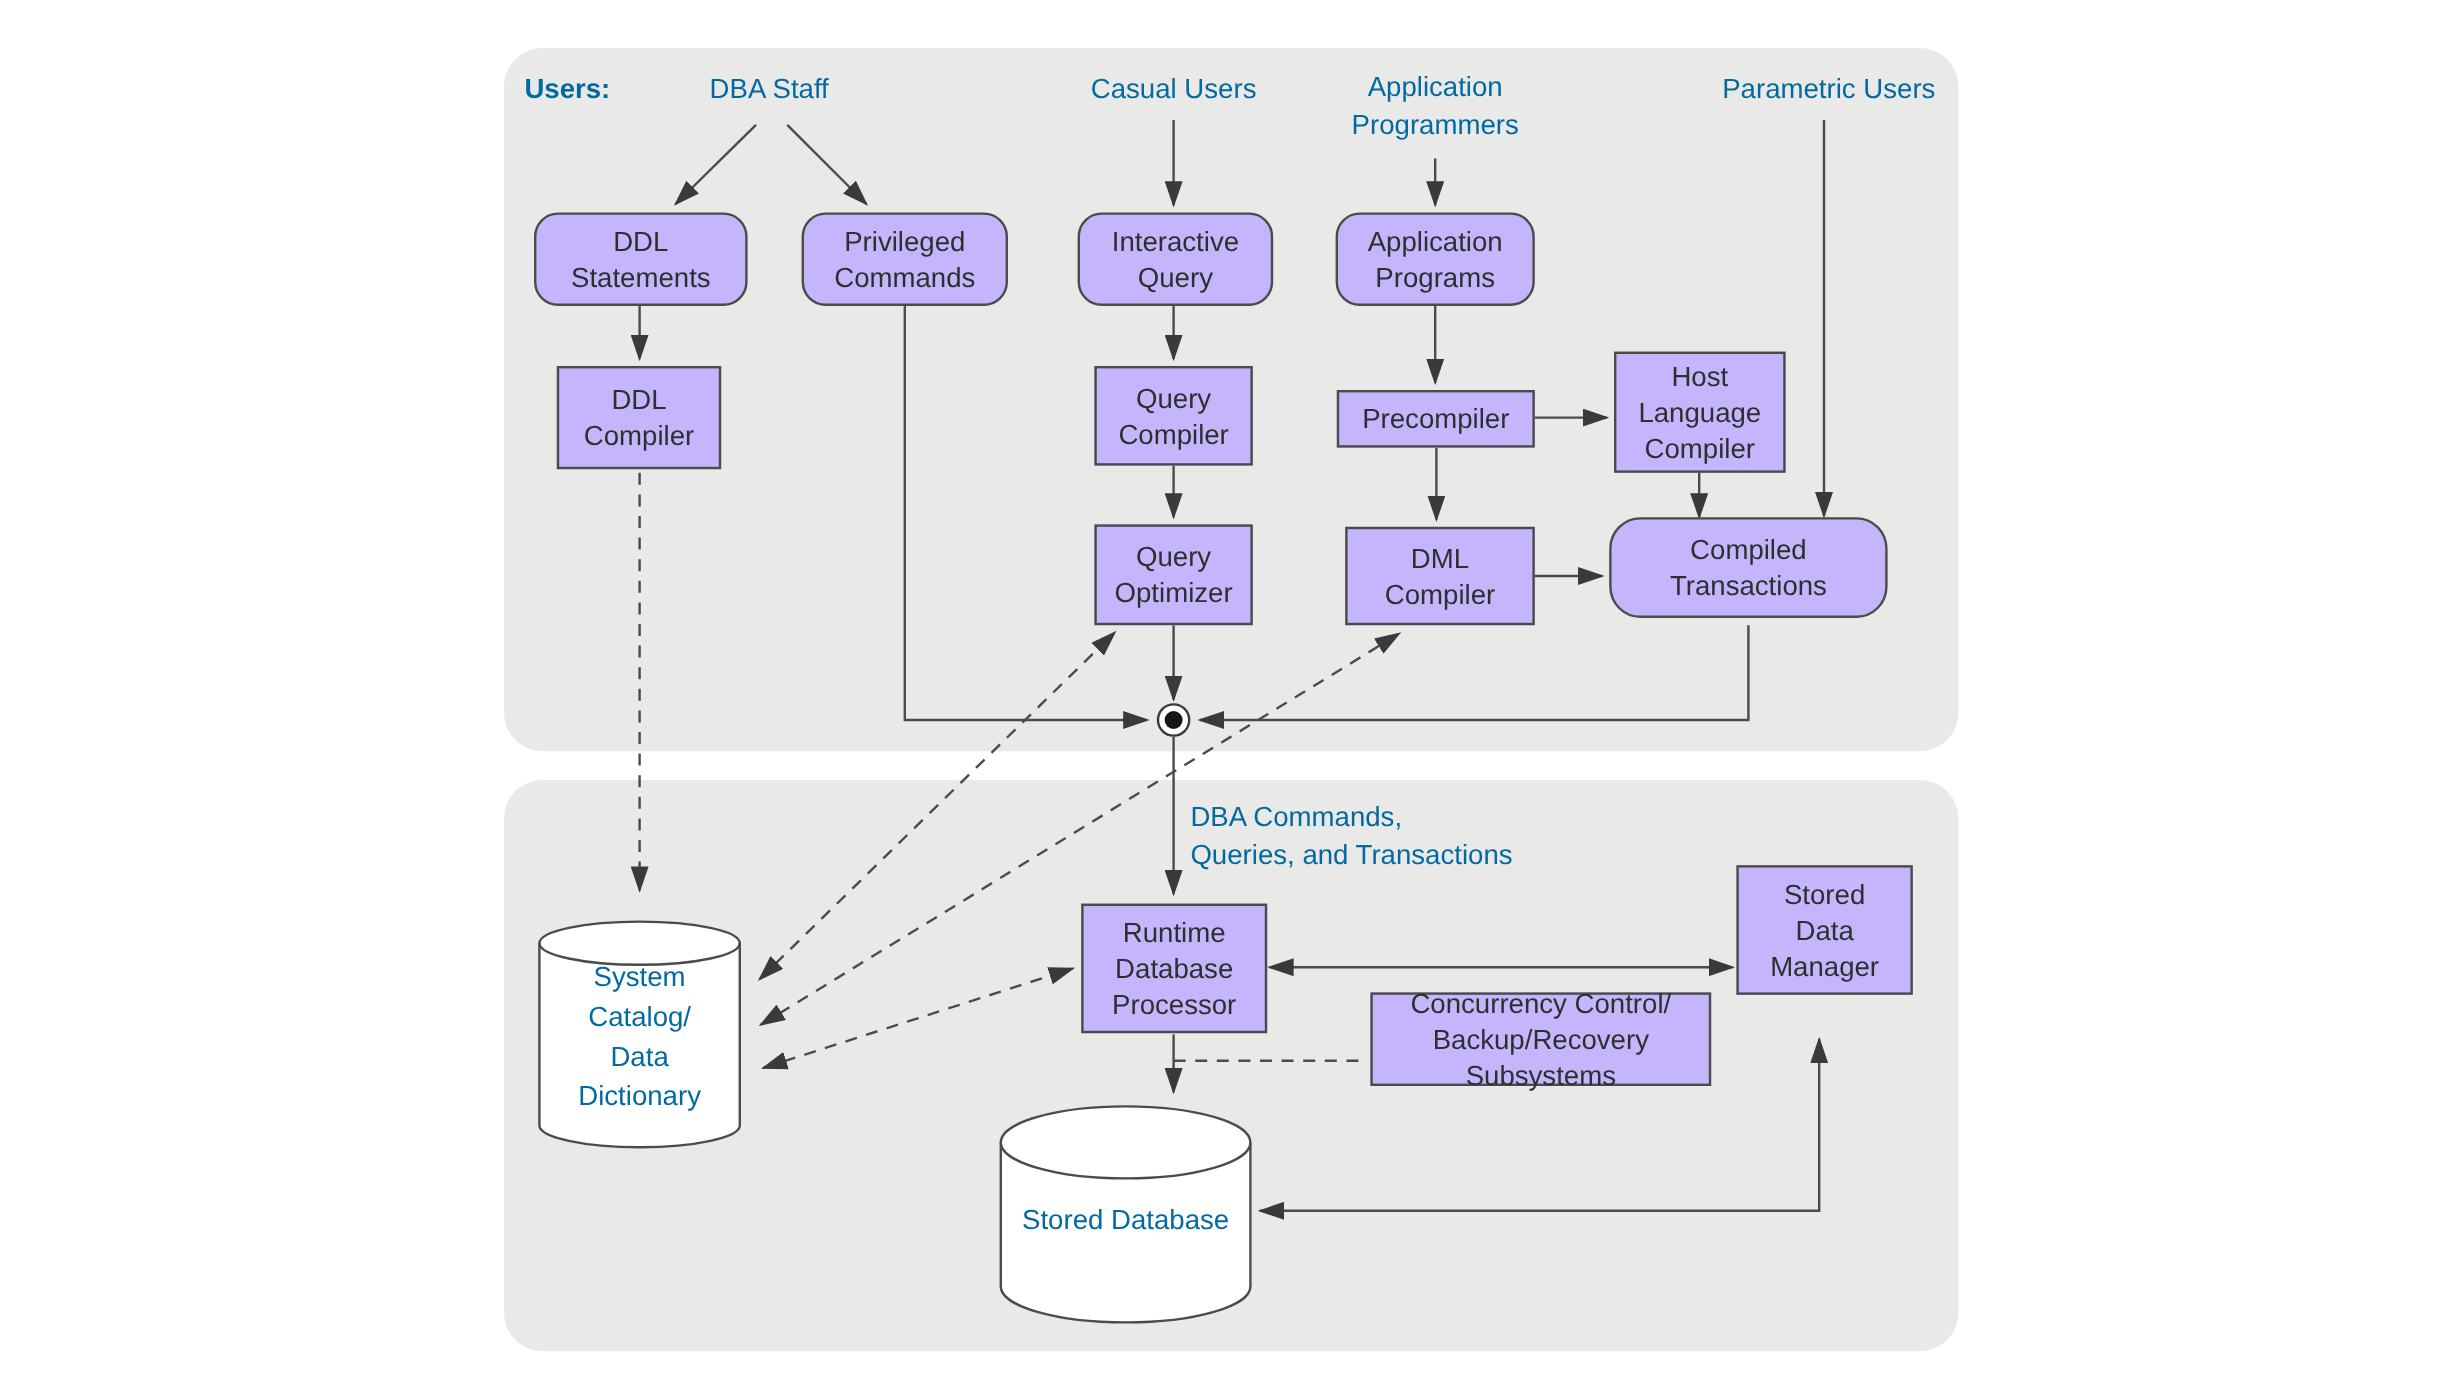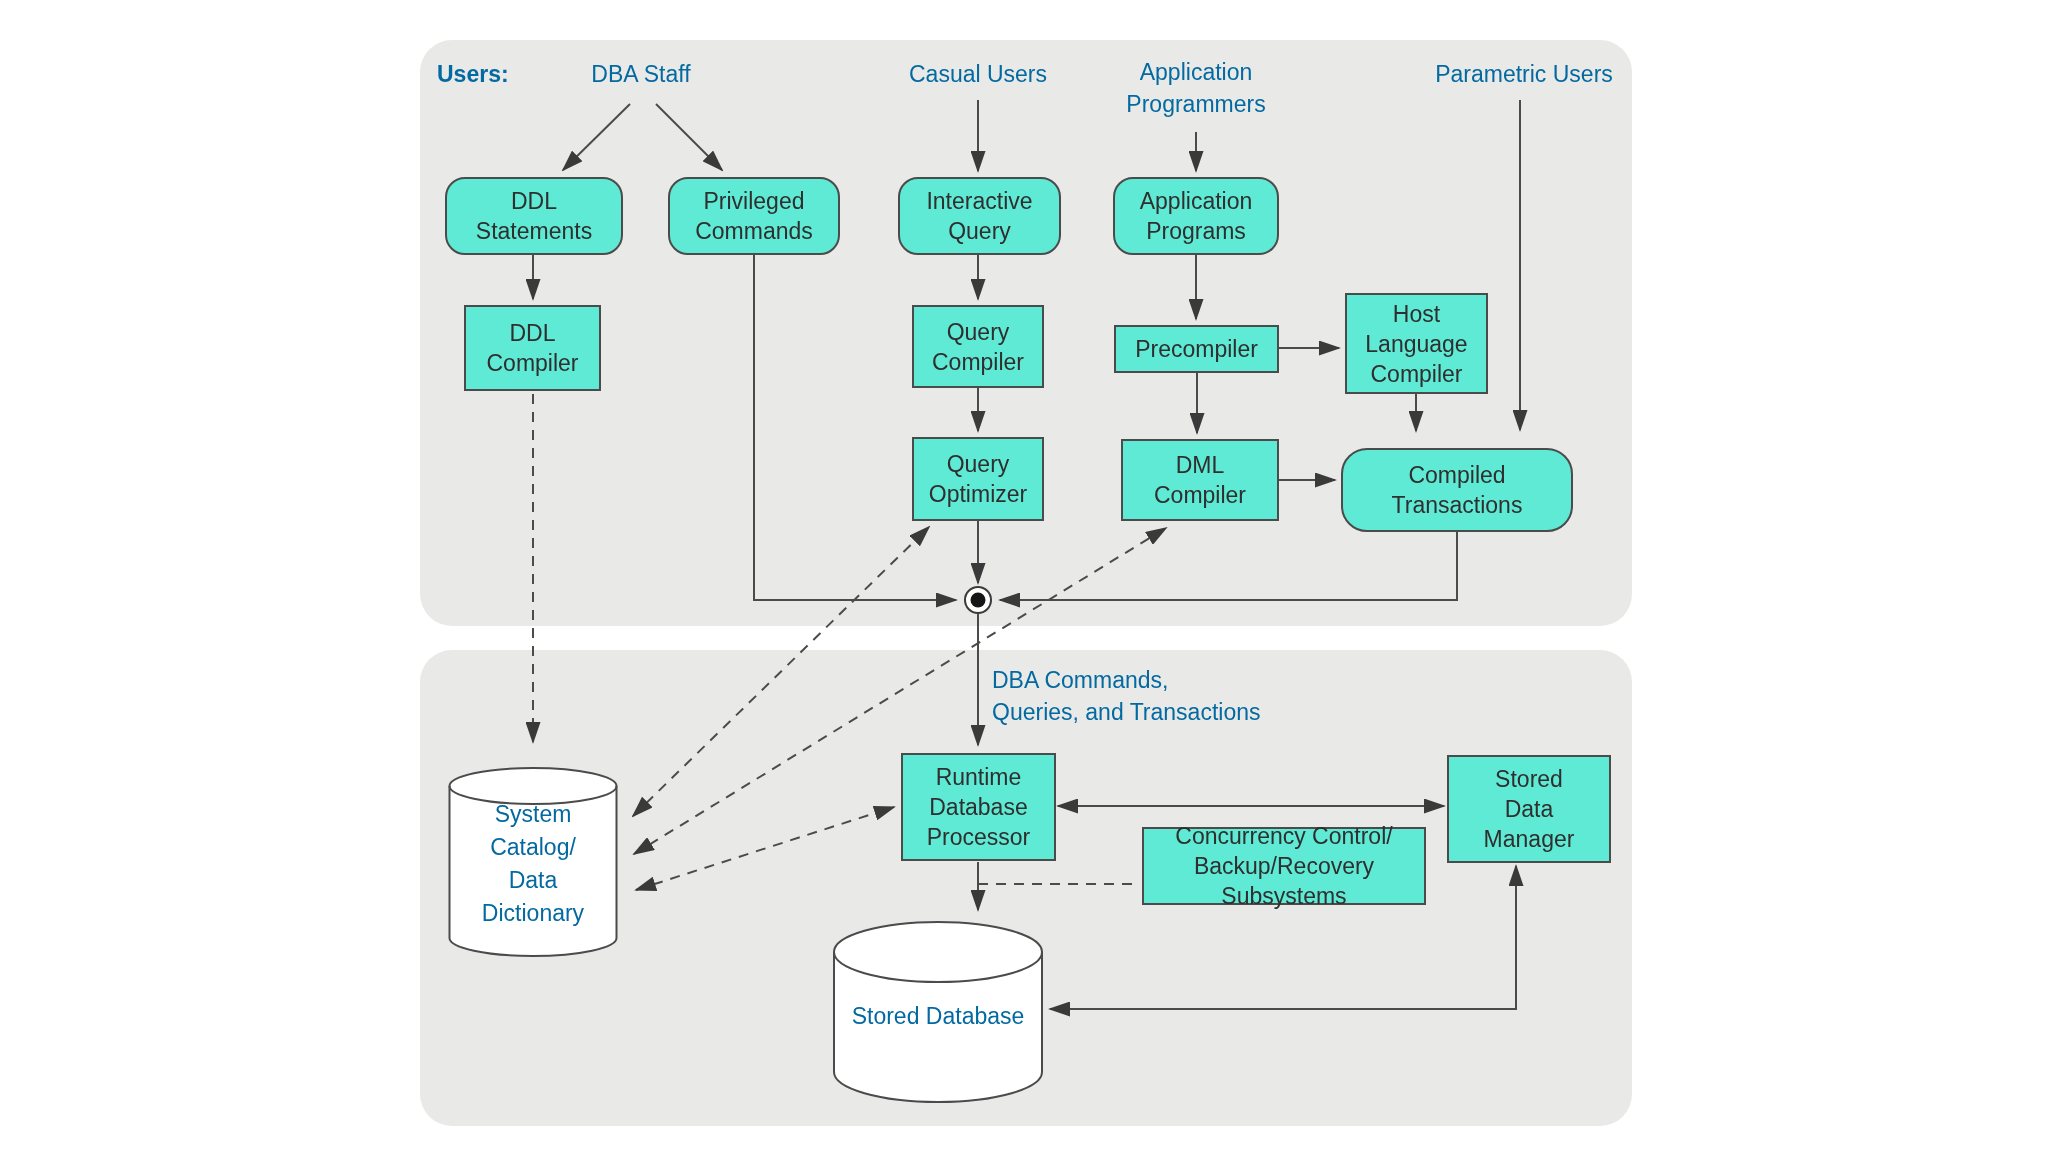"DDL" .node { background: #5eead4 -> #c4b5fd }
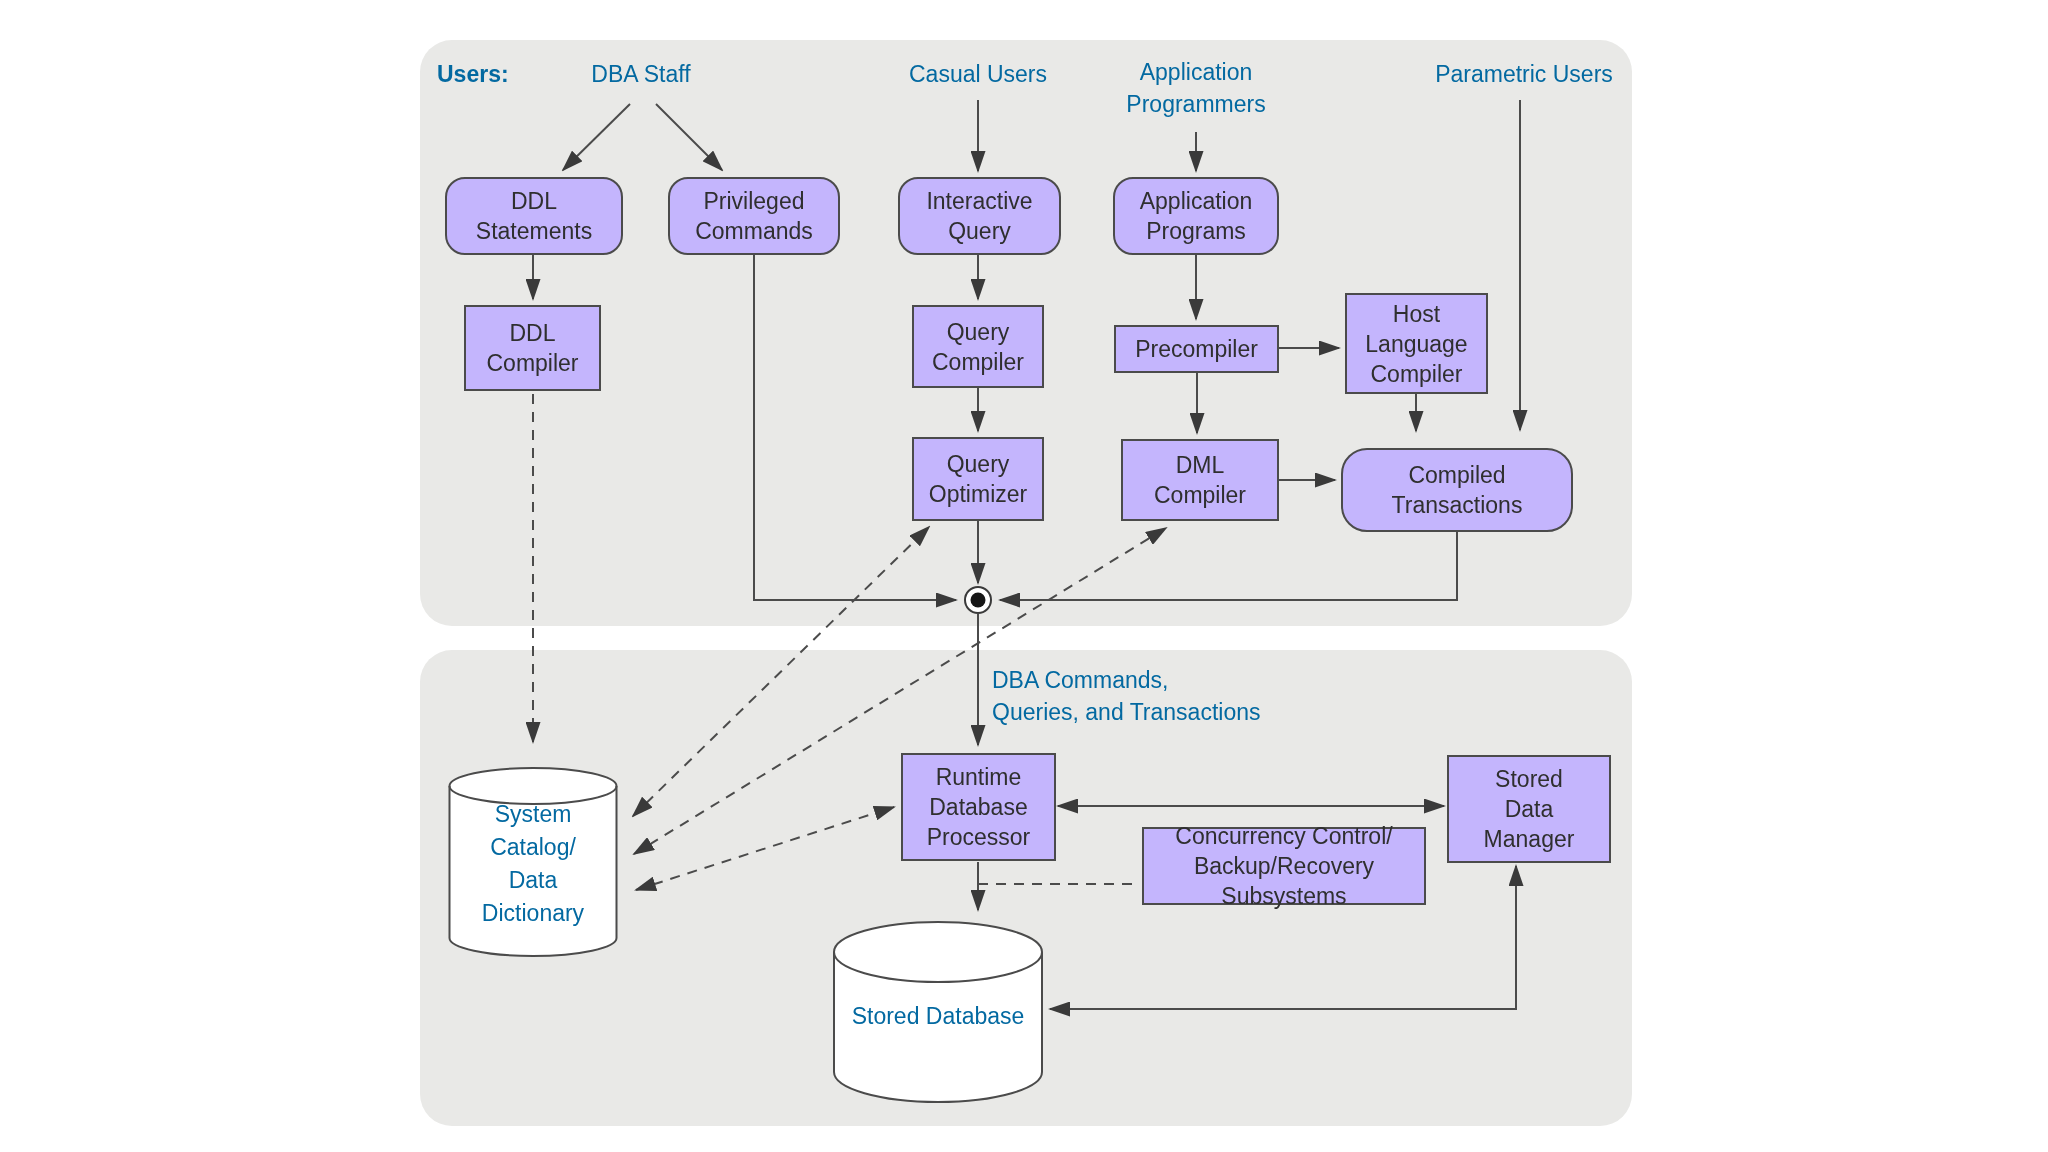"Compiled" div.node { top: 448px -> 431px }
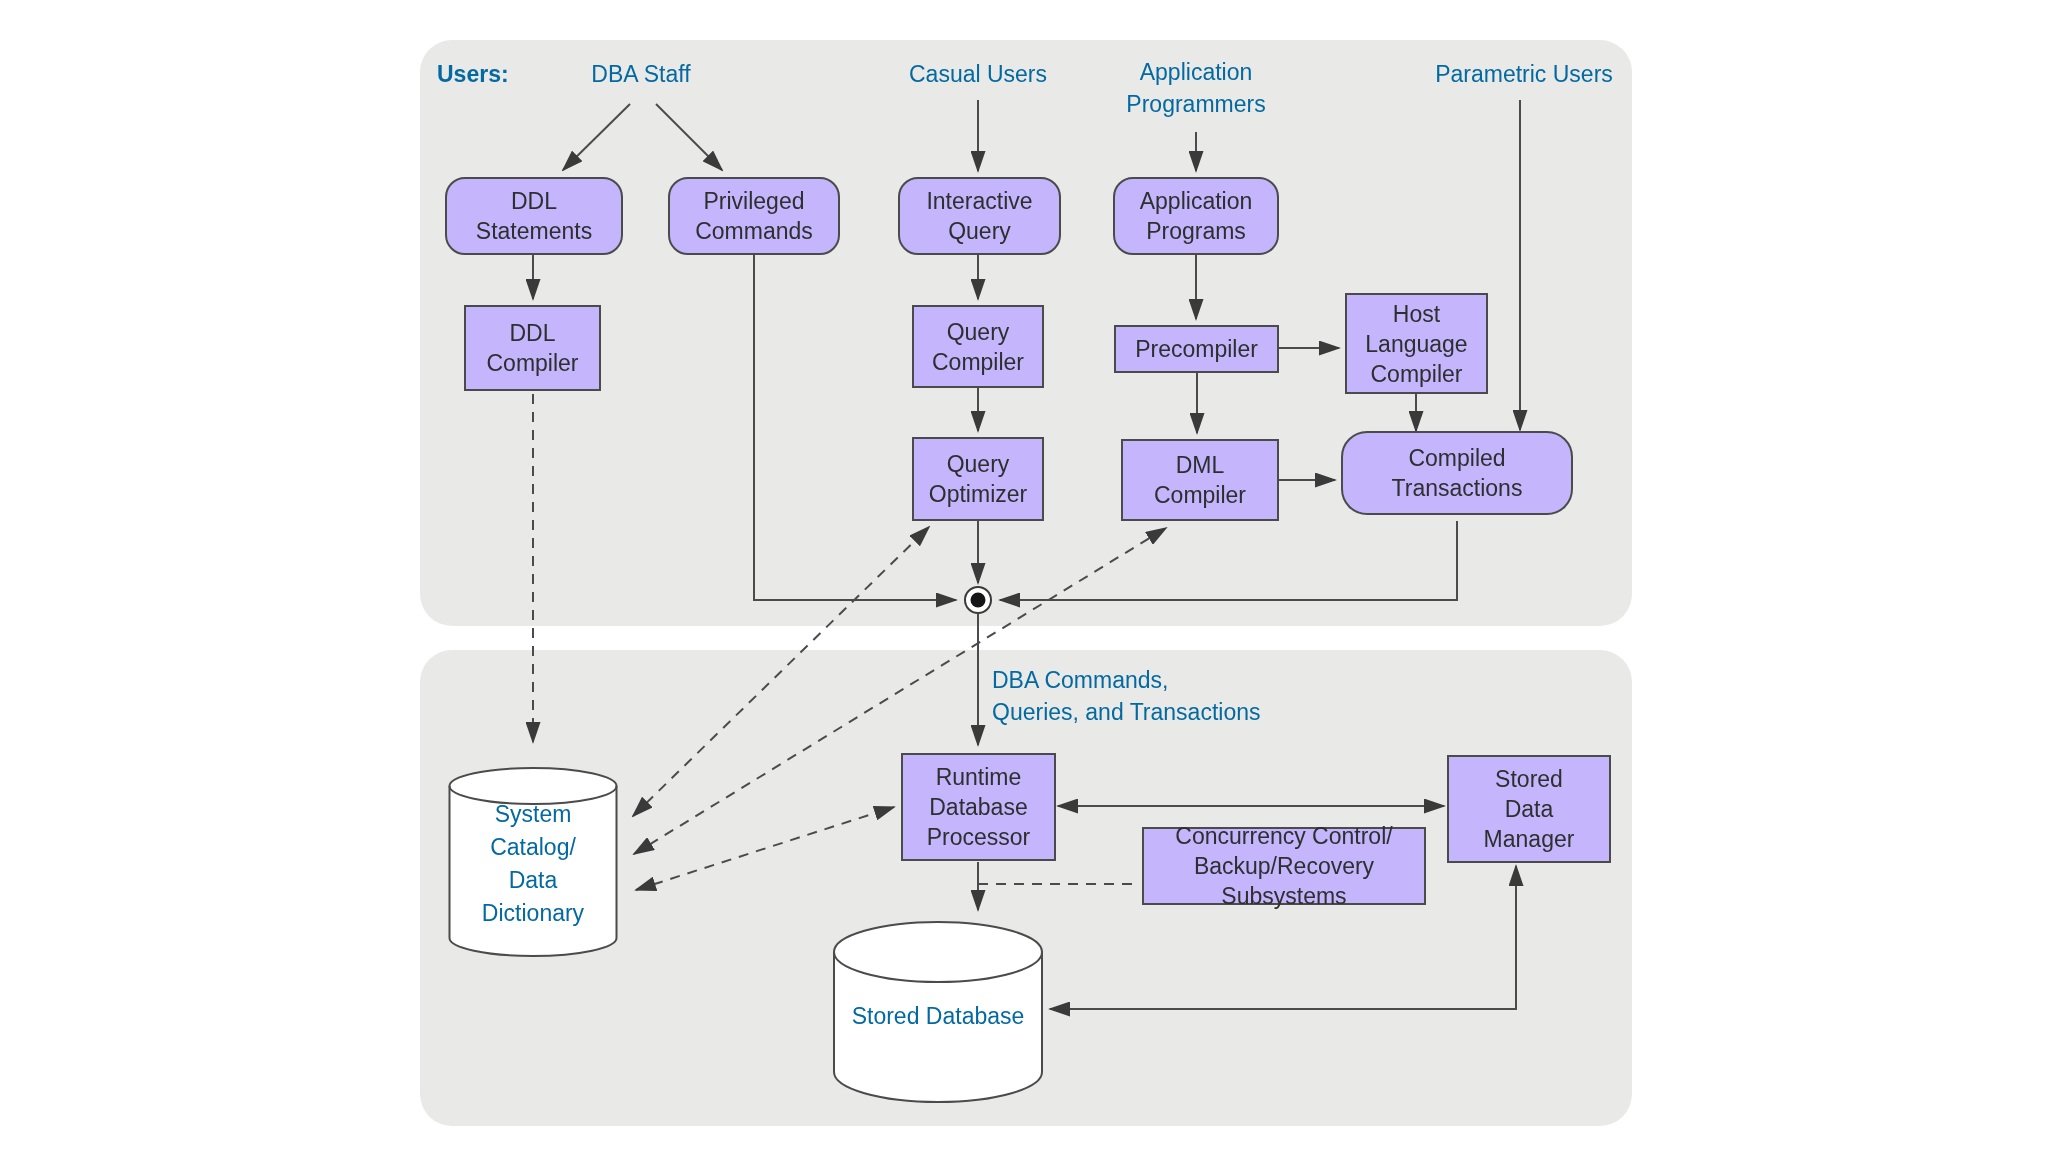"Stored" div.node { top: 755px -> 721px; width: 164px -> 147px }
